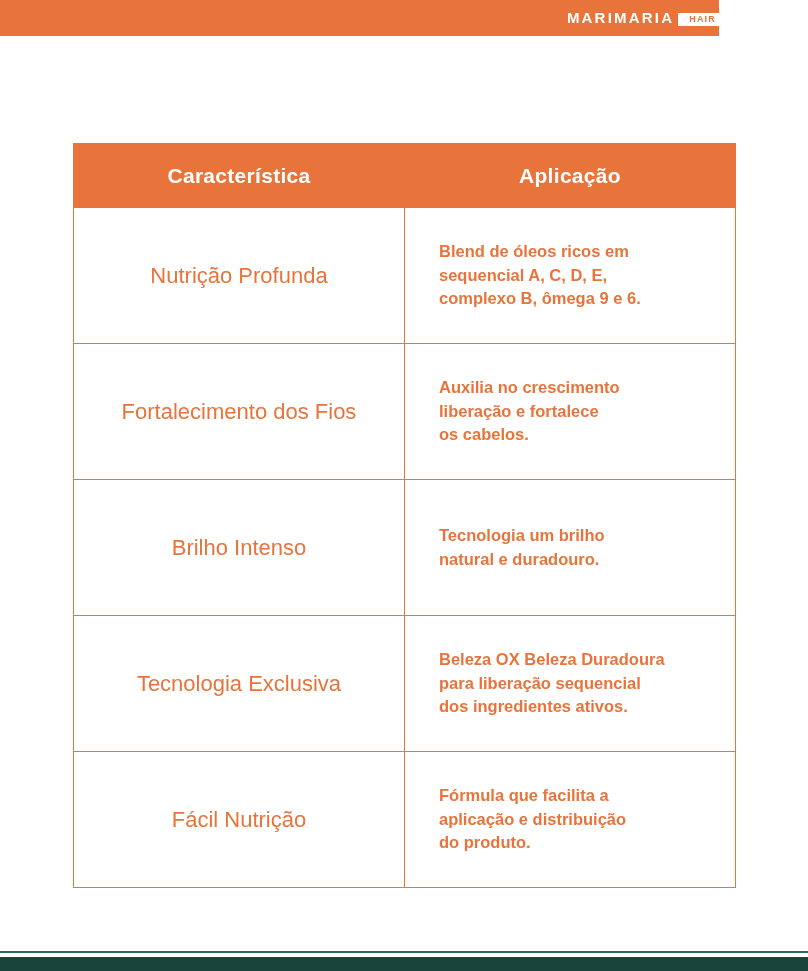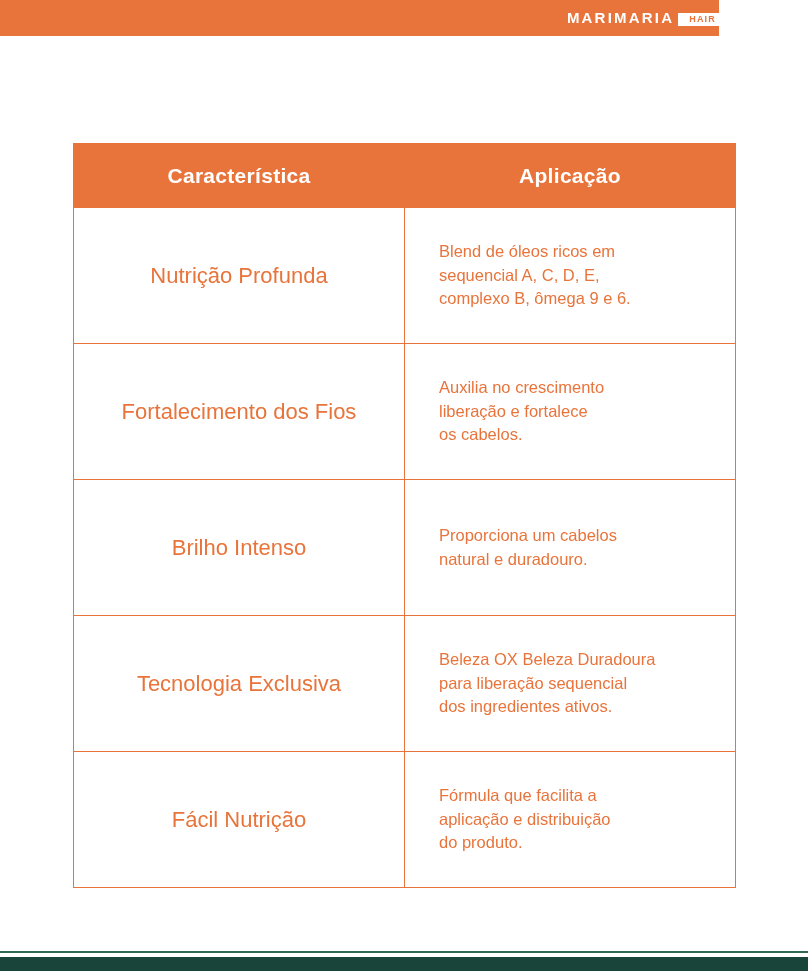"Blend de óleos ricos em" td.cell-benefit { font-weight: 400 -> 700 }
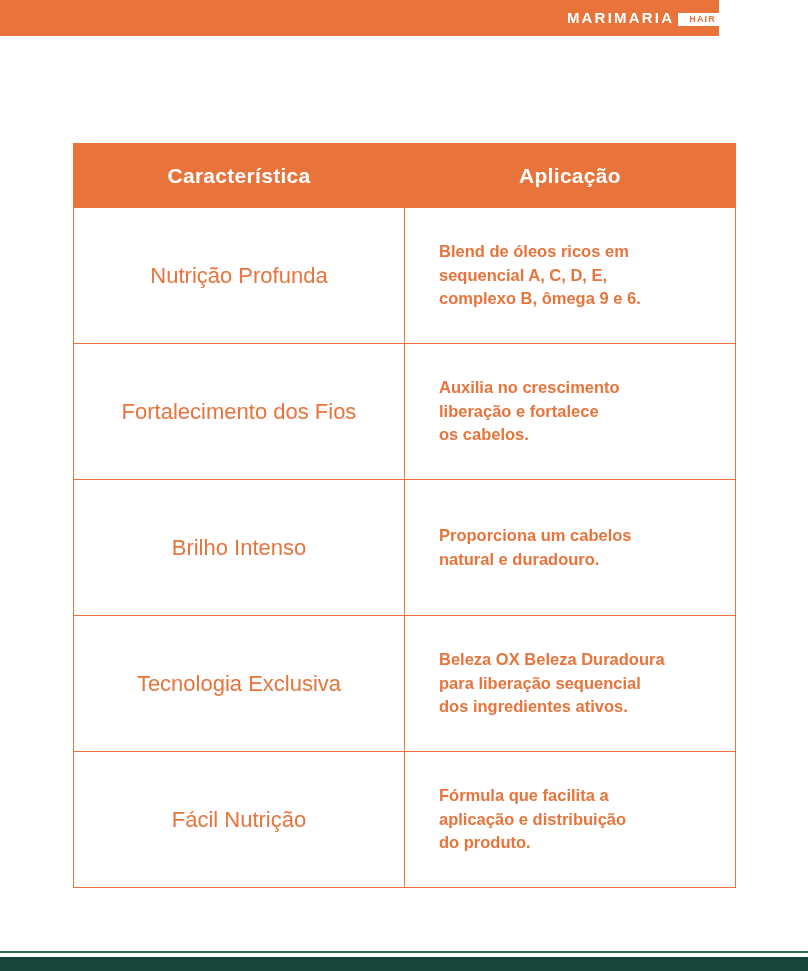"Proporciona um cabelos" span.line { text: Proporciona um cabelos -> Tecnologia um brilho }
